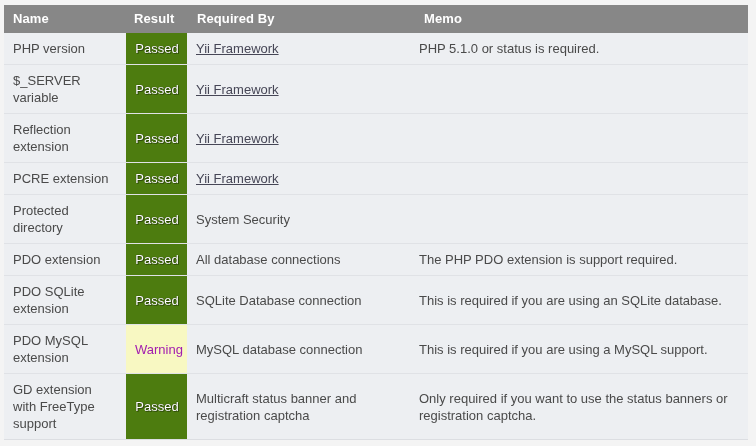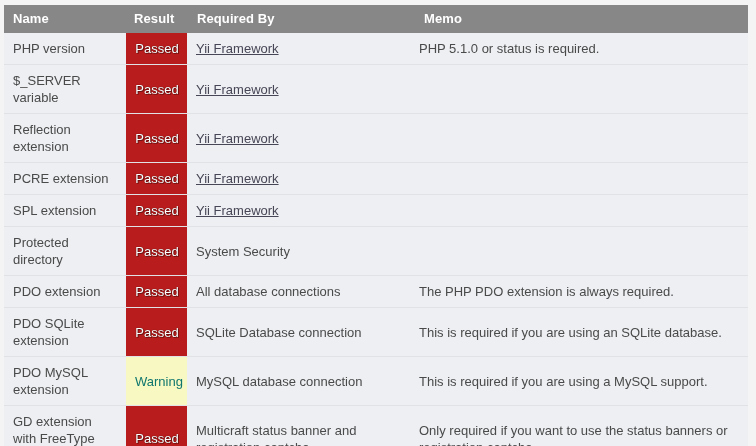"Passed" td.cell-result.res-passed { background: #b91c1c -> #4d7c0f }
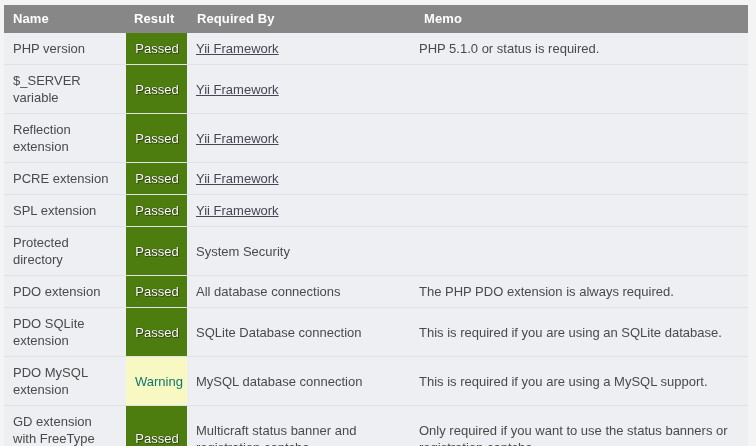"SPL extension" tr { html: <tr> <td>SPL extension</td> <td> <span>Passed</span> </td> <td><a>Yii Framework</a></td> <td></td> </tr> -> none }
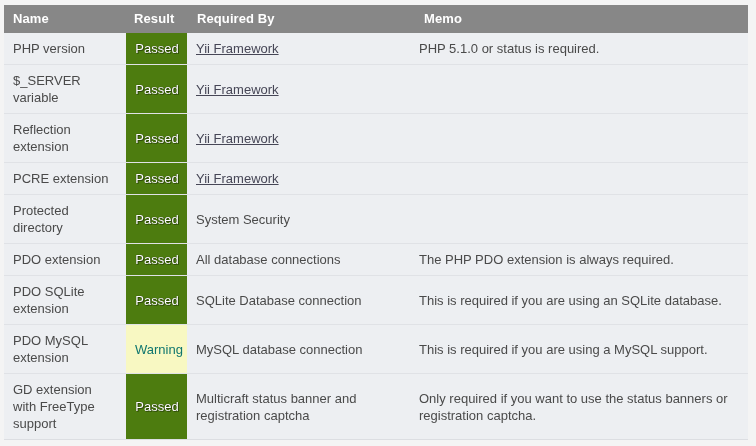"The PHP PDO extension is" td.cell-memo { text: always -> support }
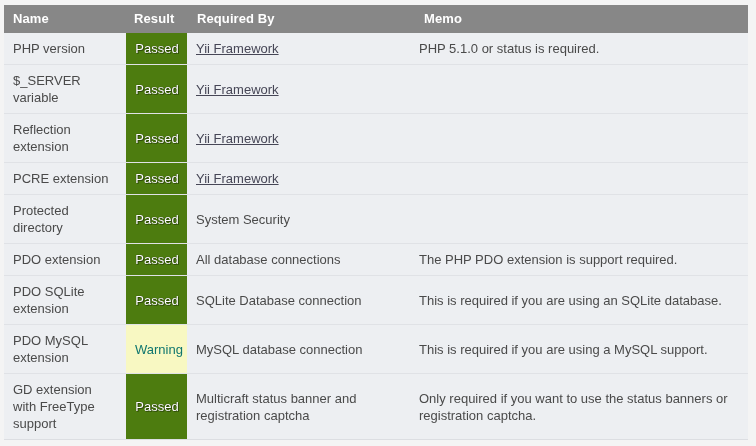"Warning" td.cell-result.res-warning { color: #0f766e -> #a21caf }
